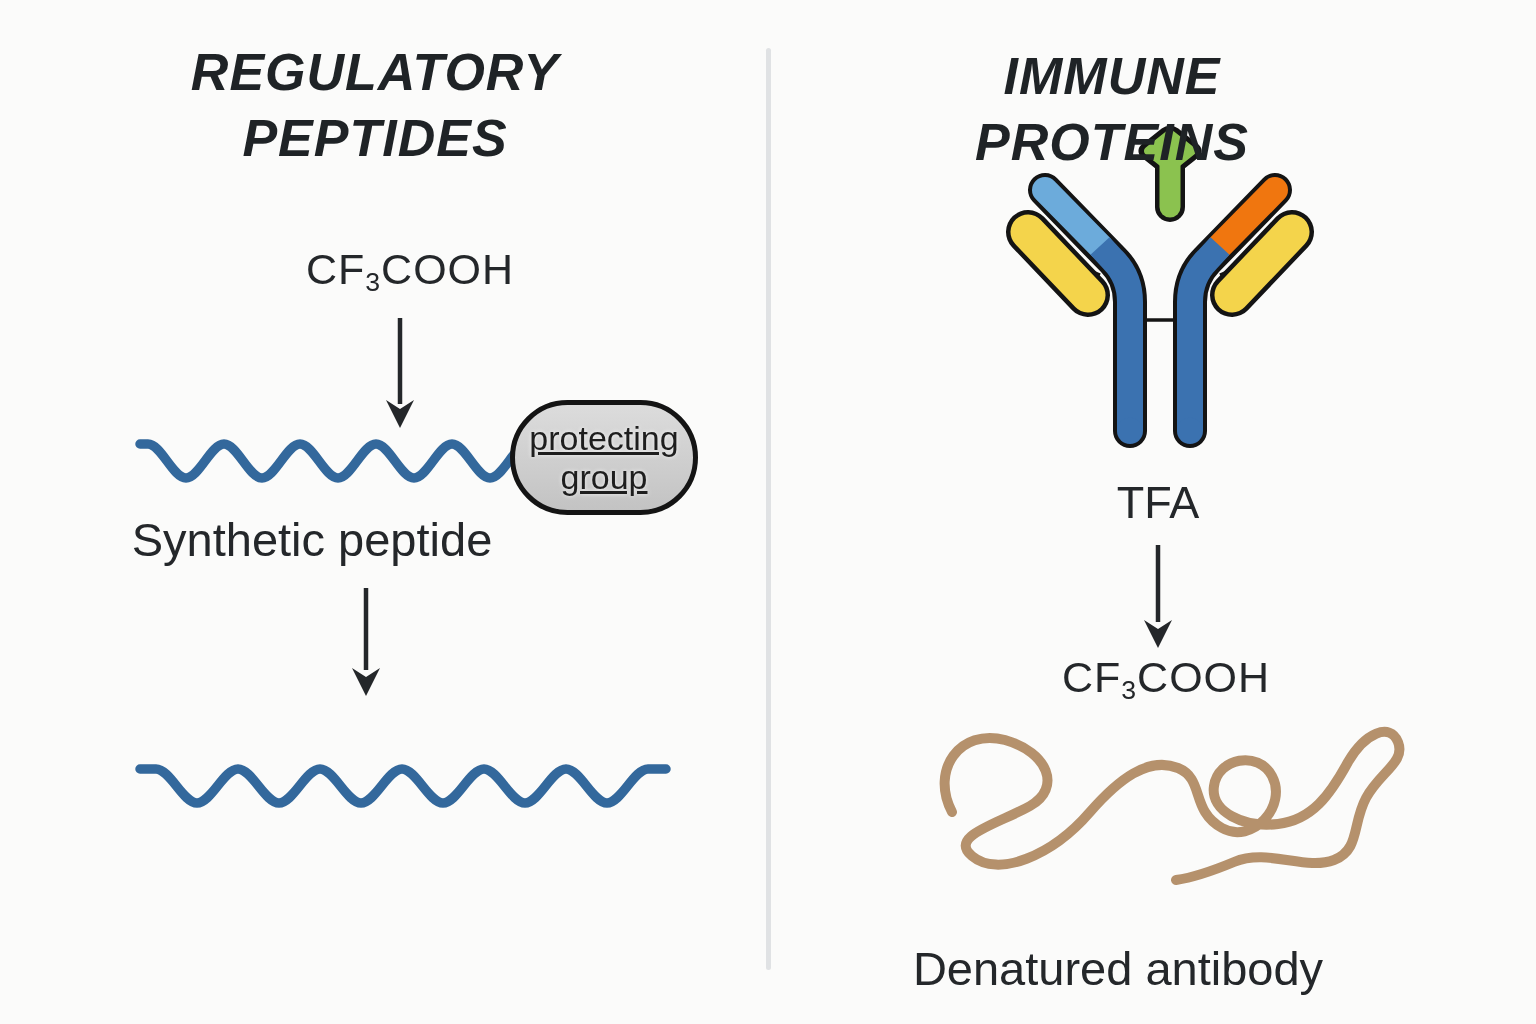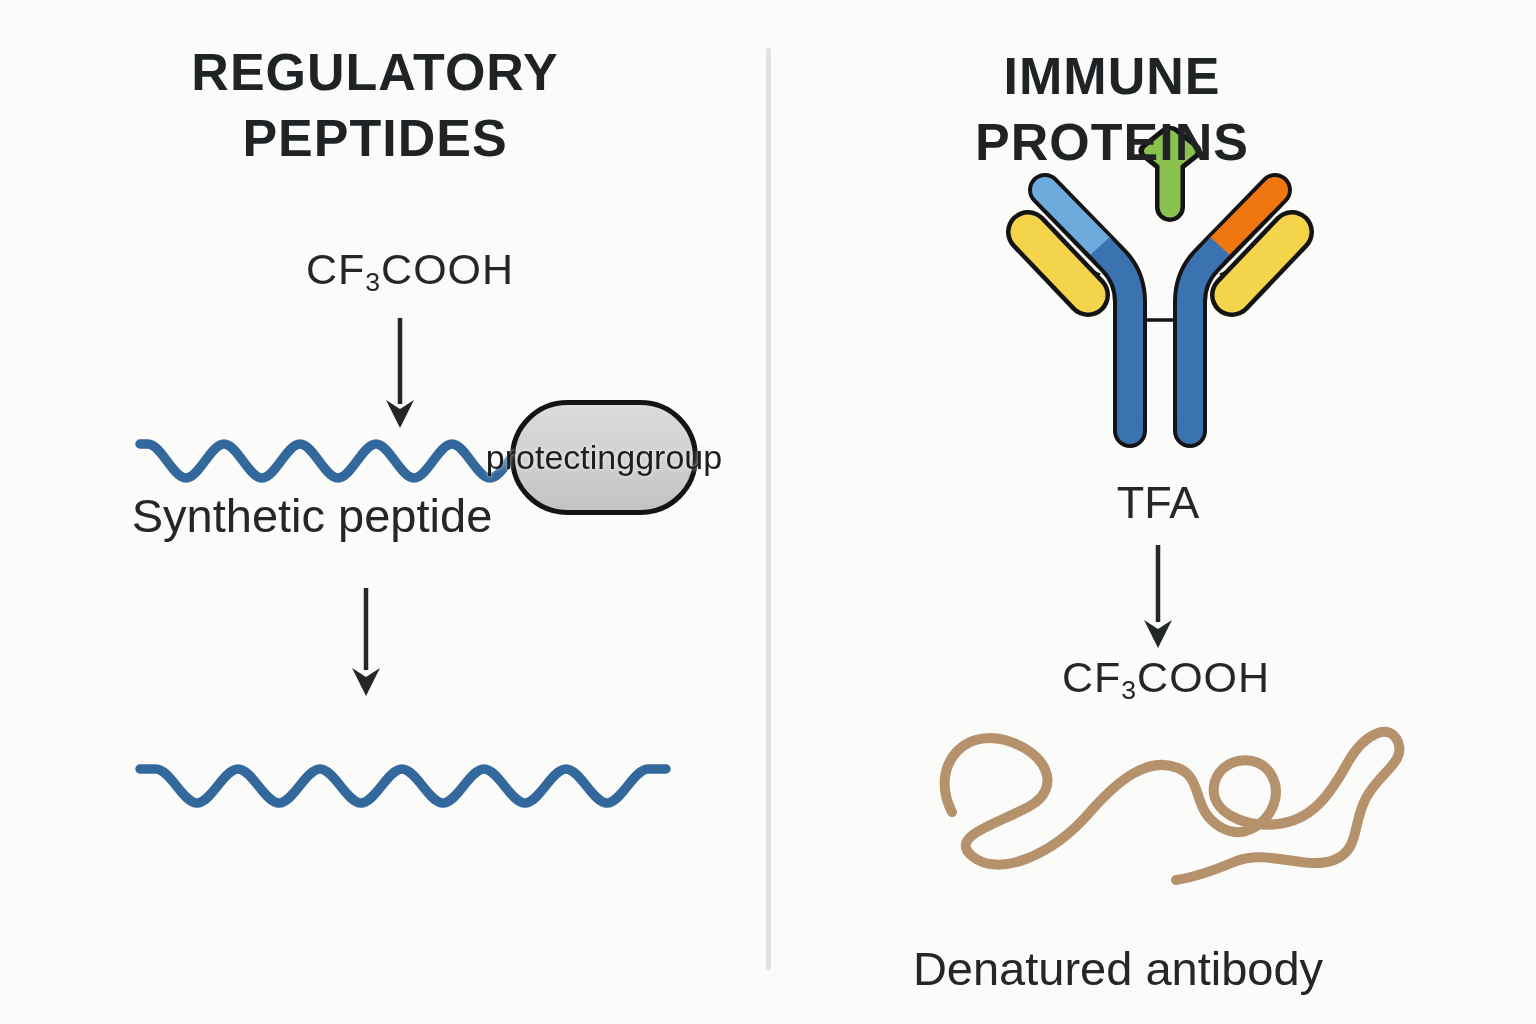"REGULATORY" .panel-title { font-style: none -> italic }
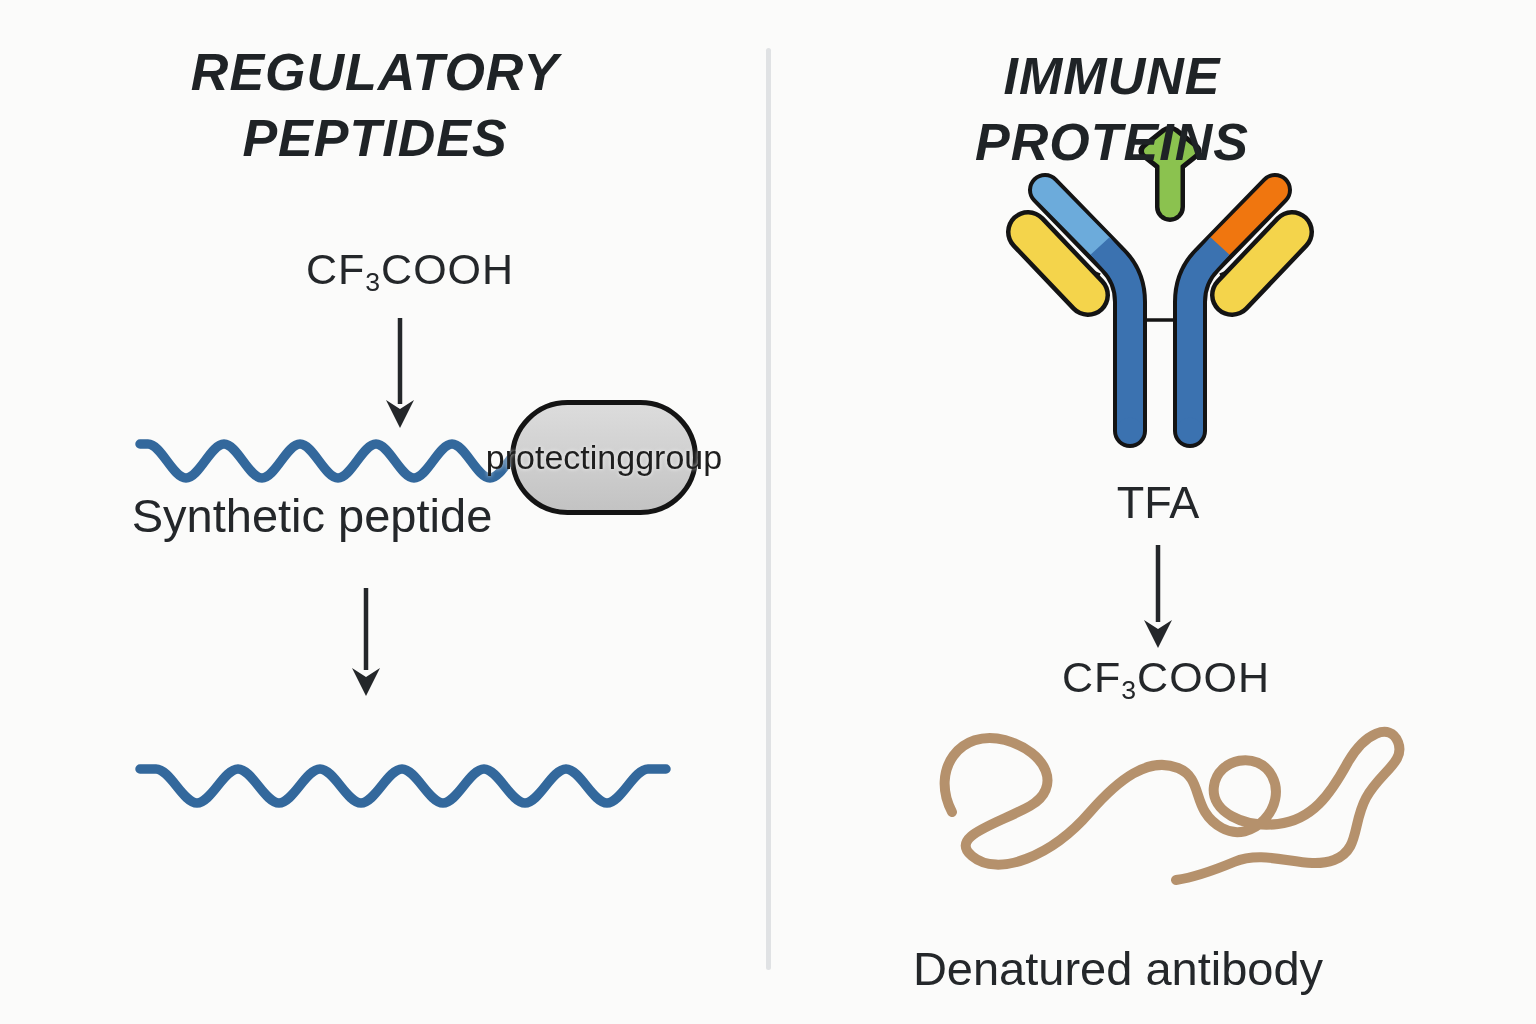"protecting" .blob { flex-direction: none -> column; text-decoration: none -> underline }
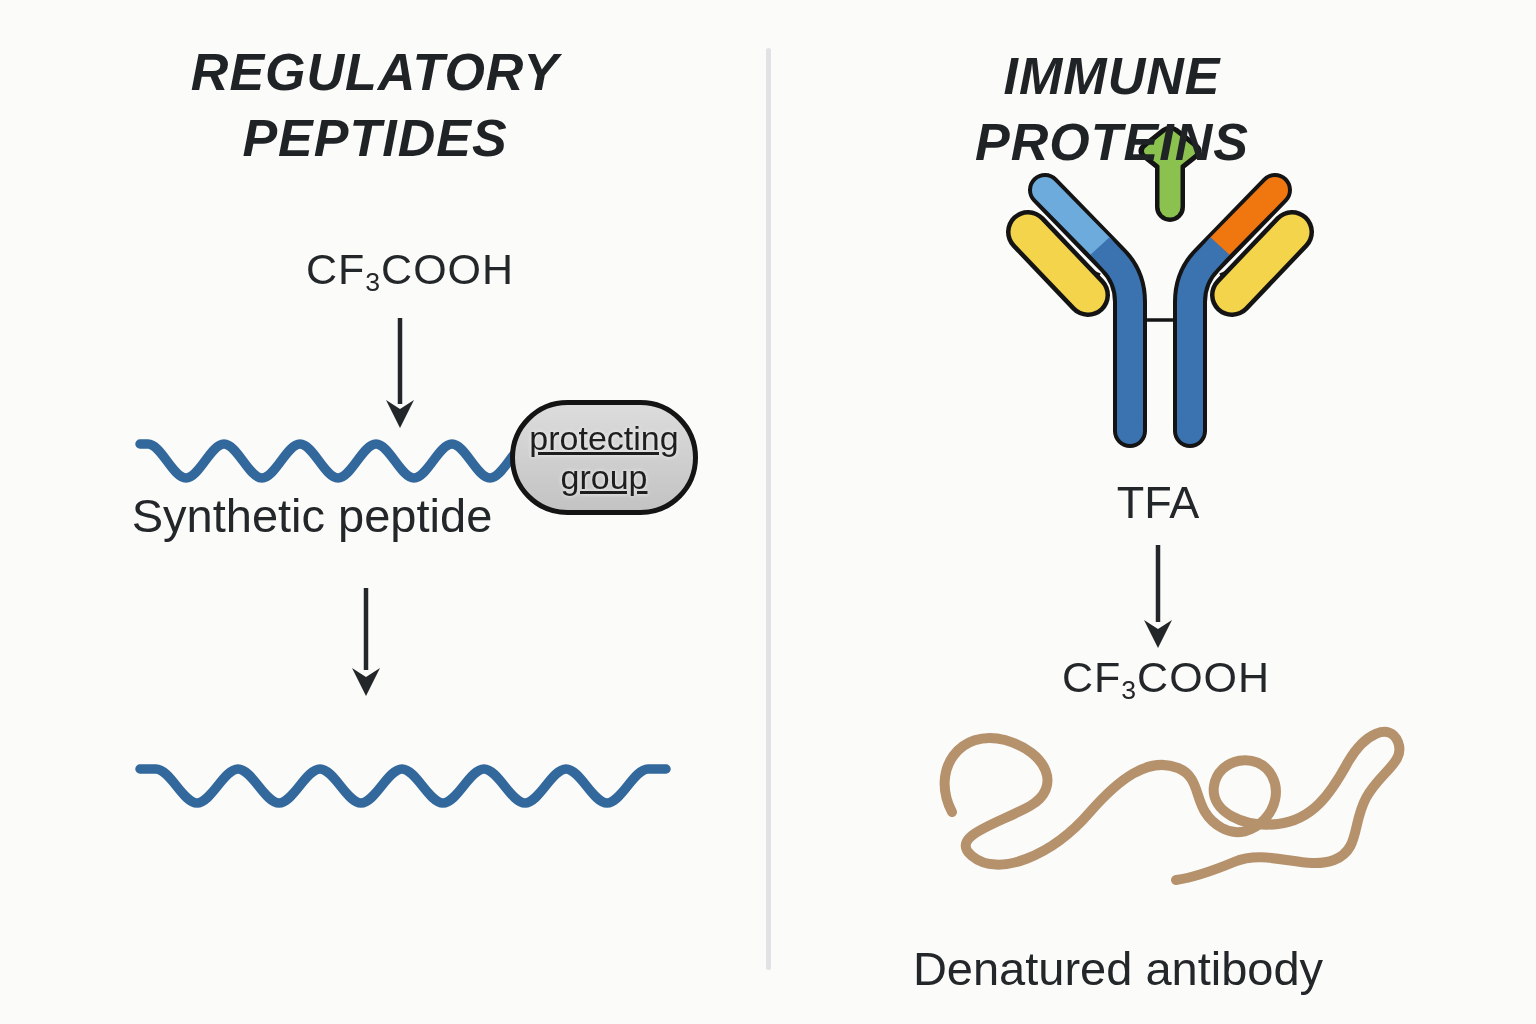"Synthetic peptide" div.label { top: 490px -> 514px }
